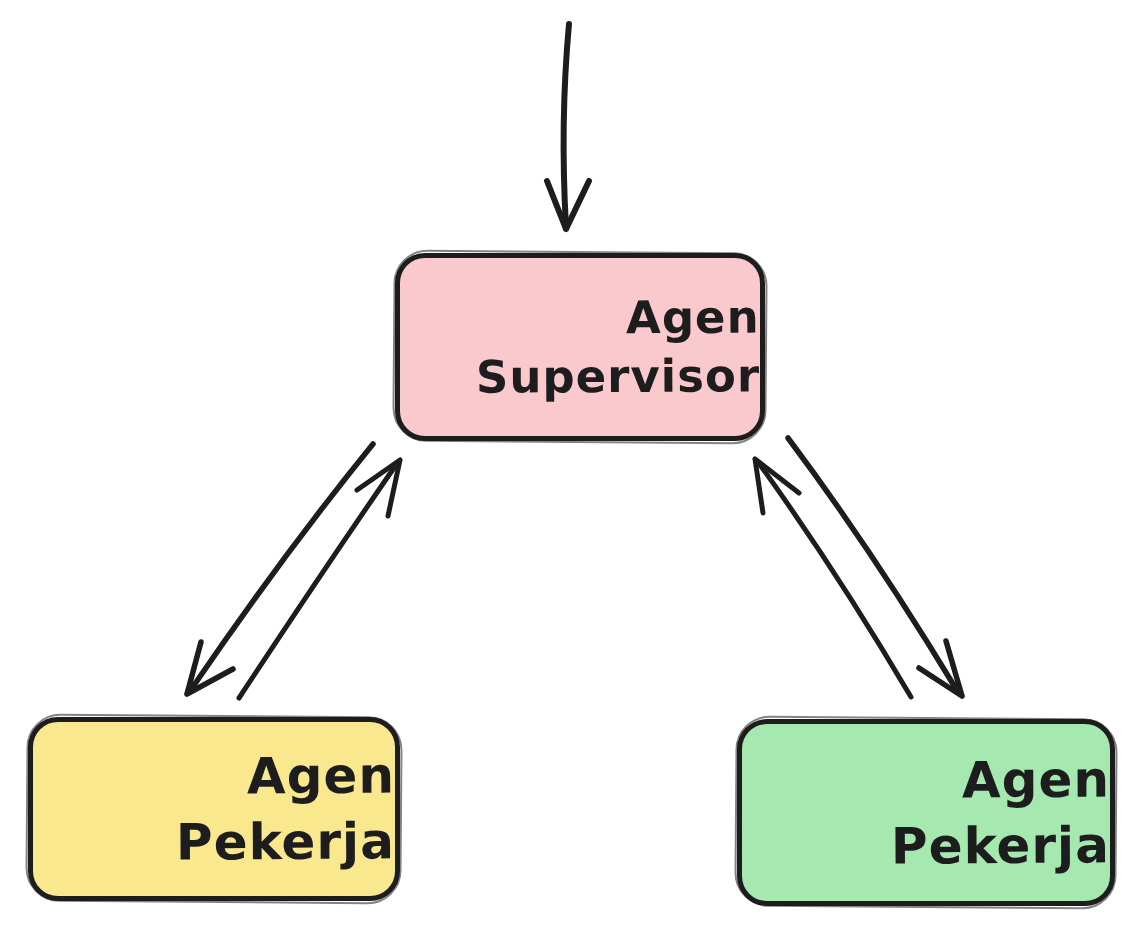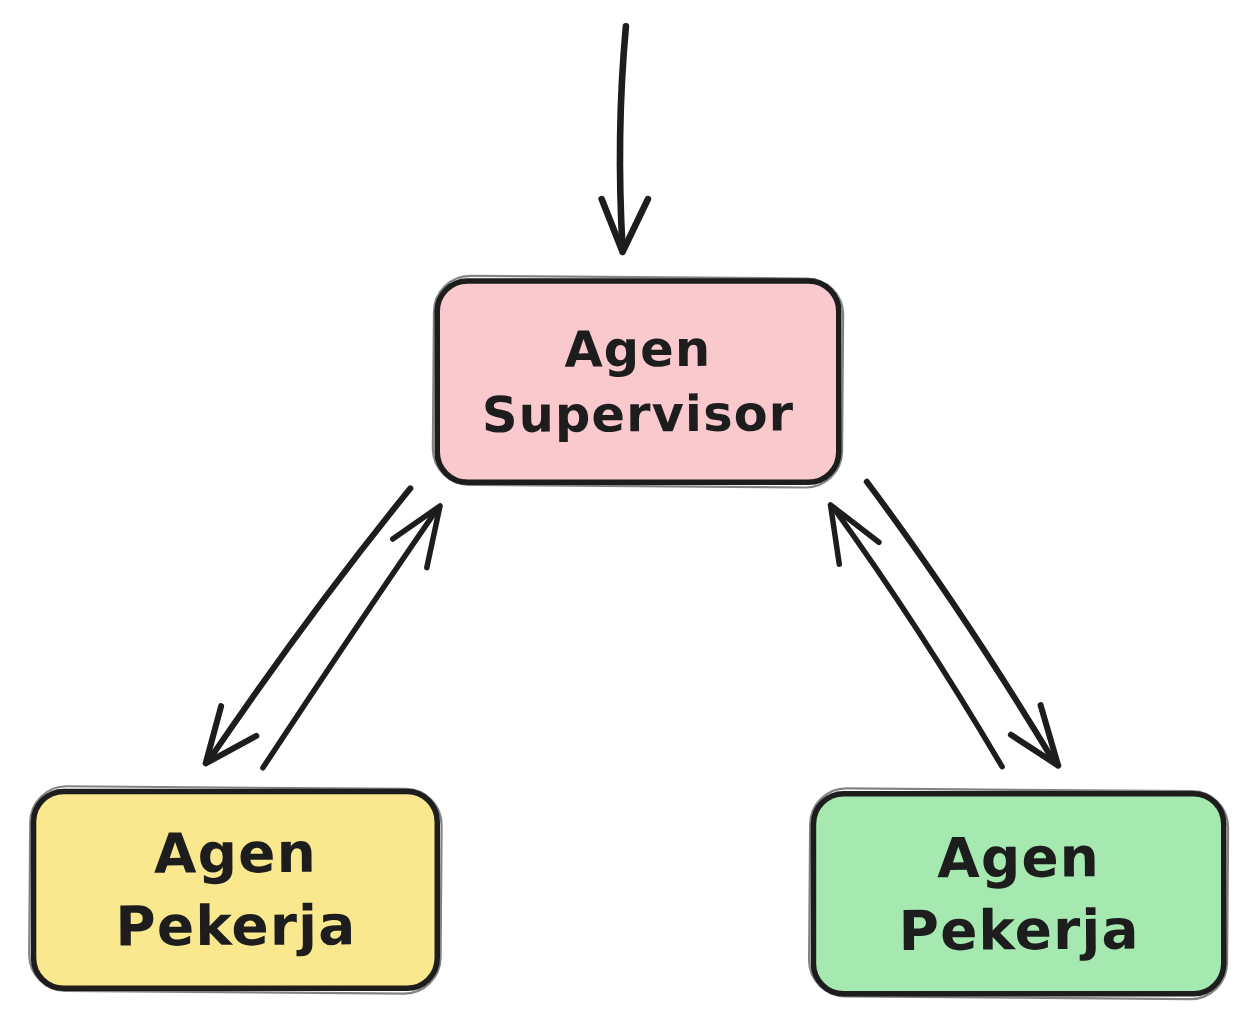"Agen" .node { align-items: center -> flex-end }
